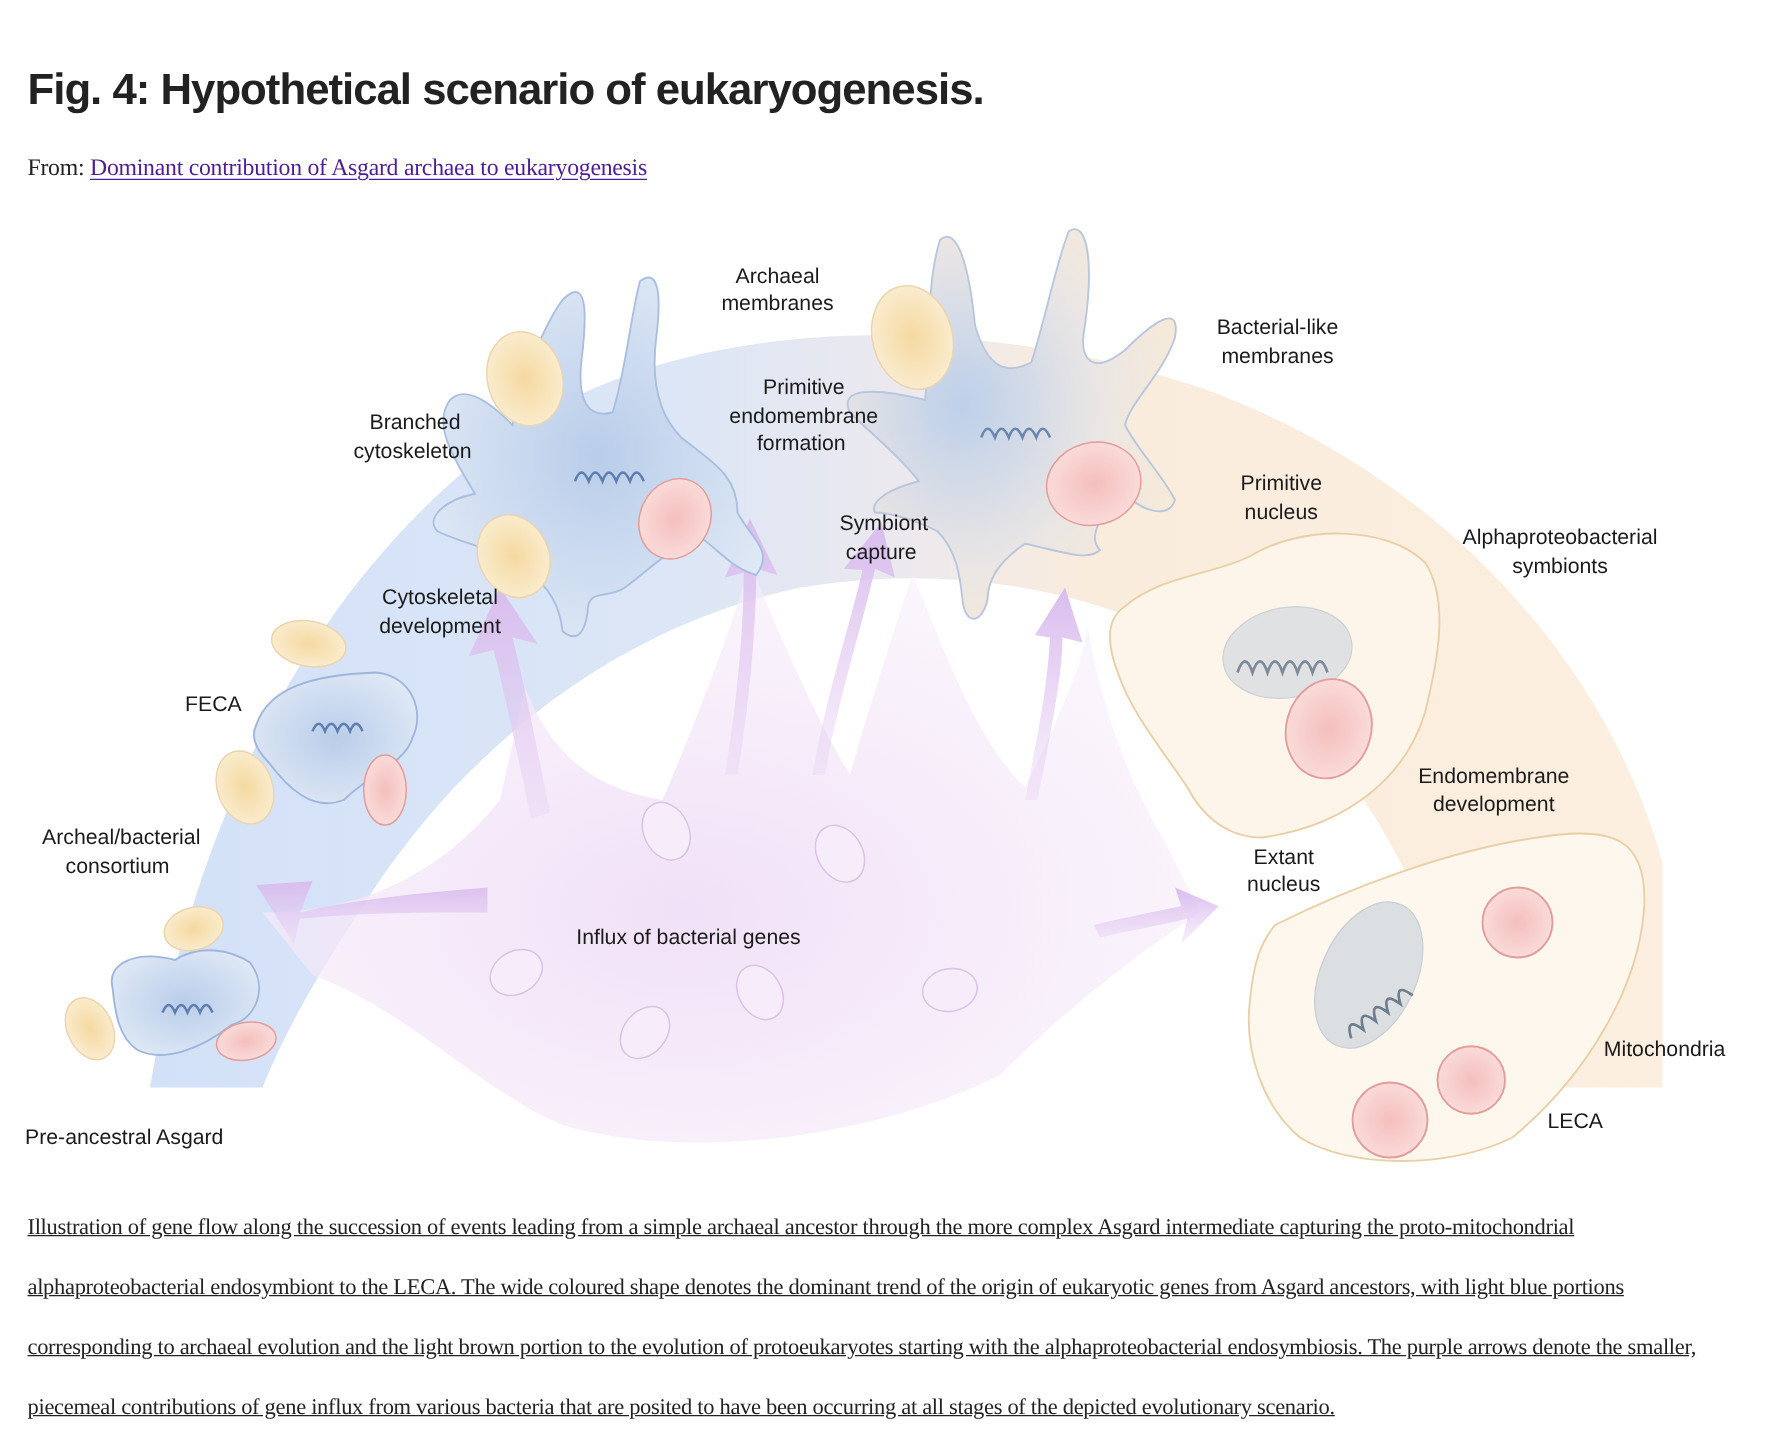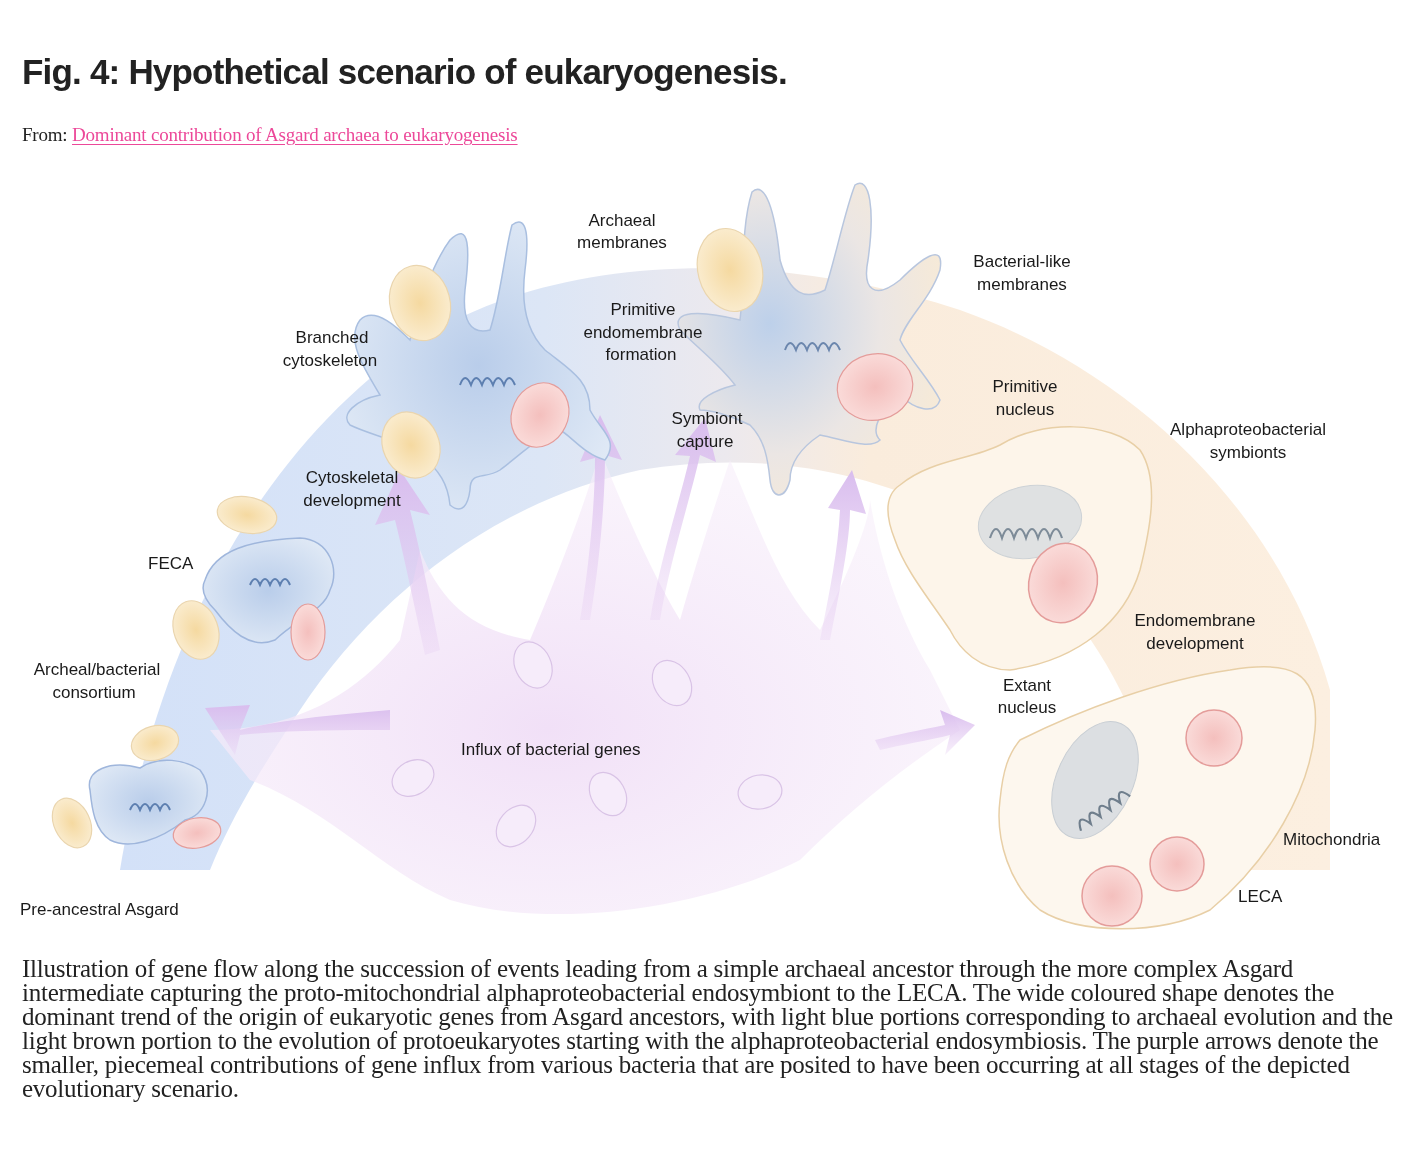"Dominant contribution of Asgard archaea" .from a { color: #ec4899 -> #4c1d95 }
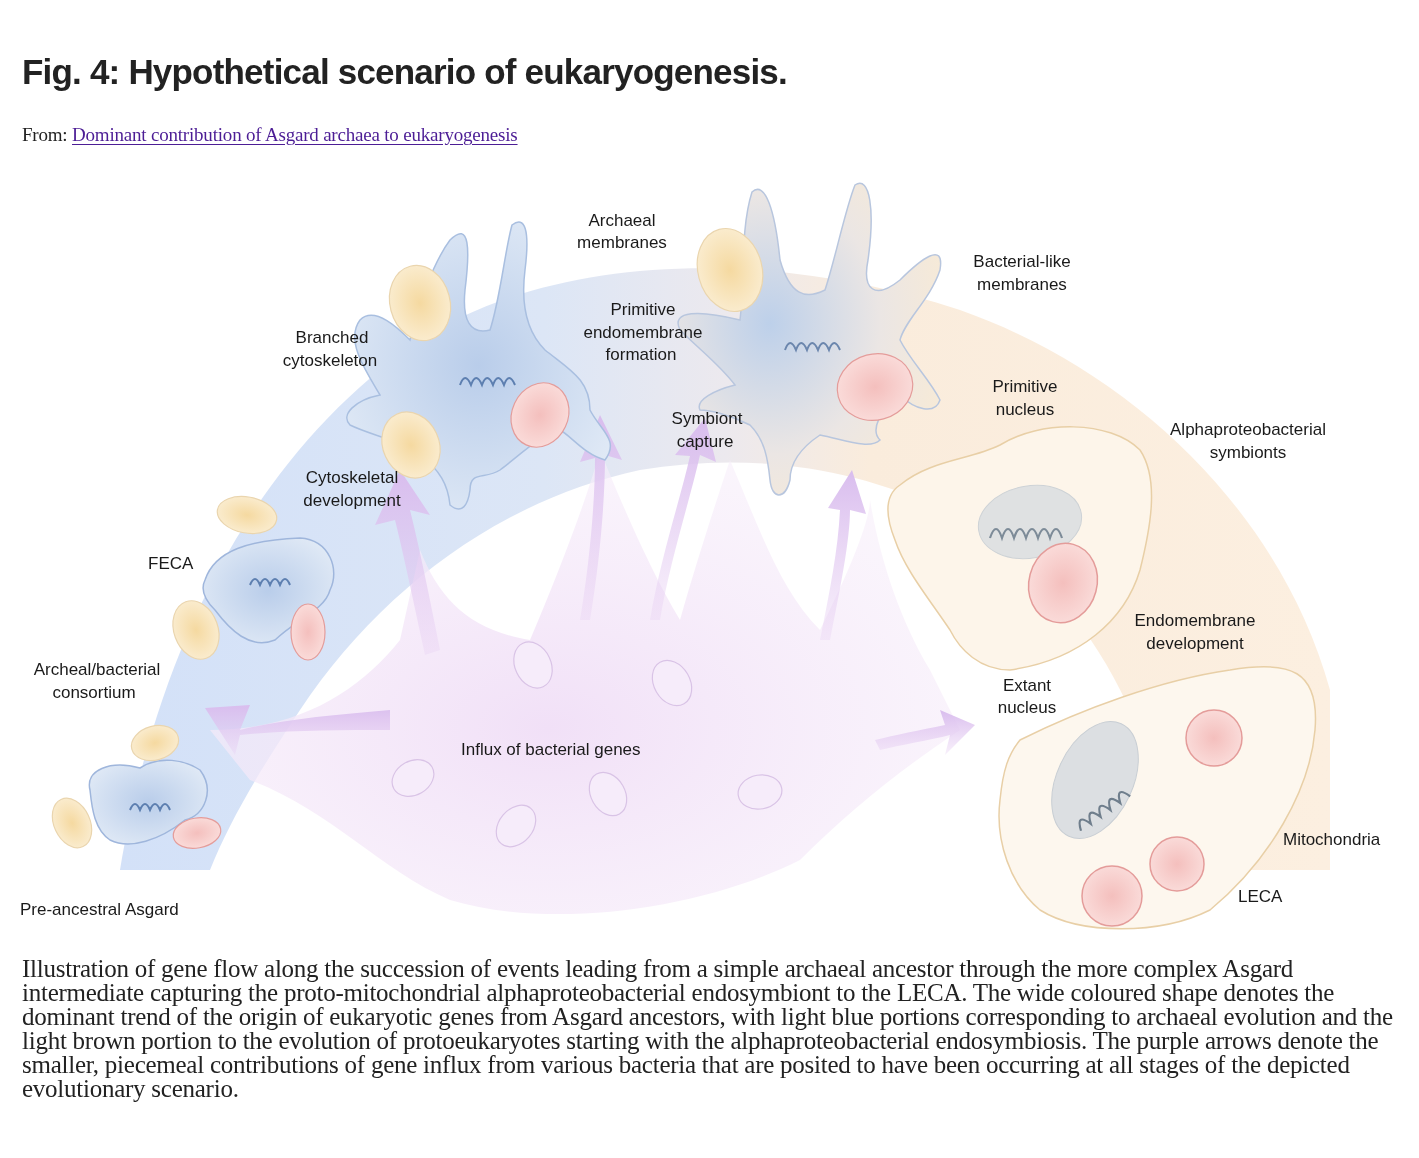"Illustration of gene flow along" .caption { font-size: 25px -> 18px; line-height: 24px -> 48px; text-decoration: none -> underline }
